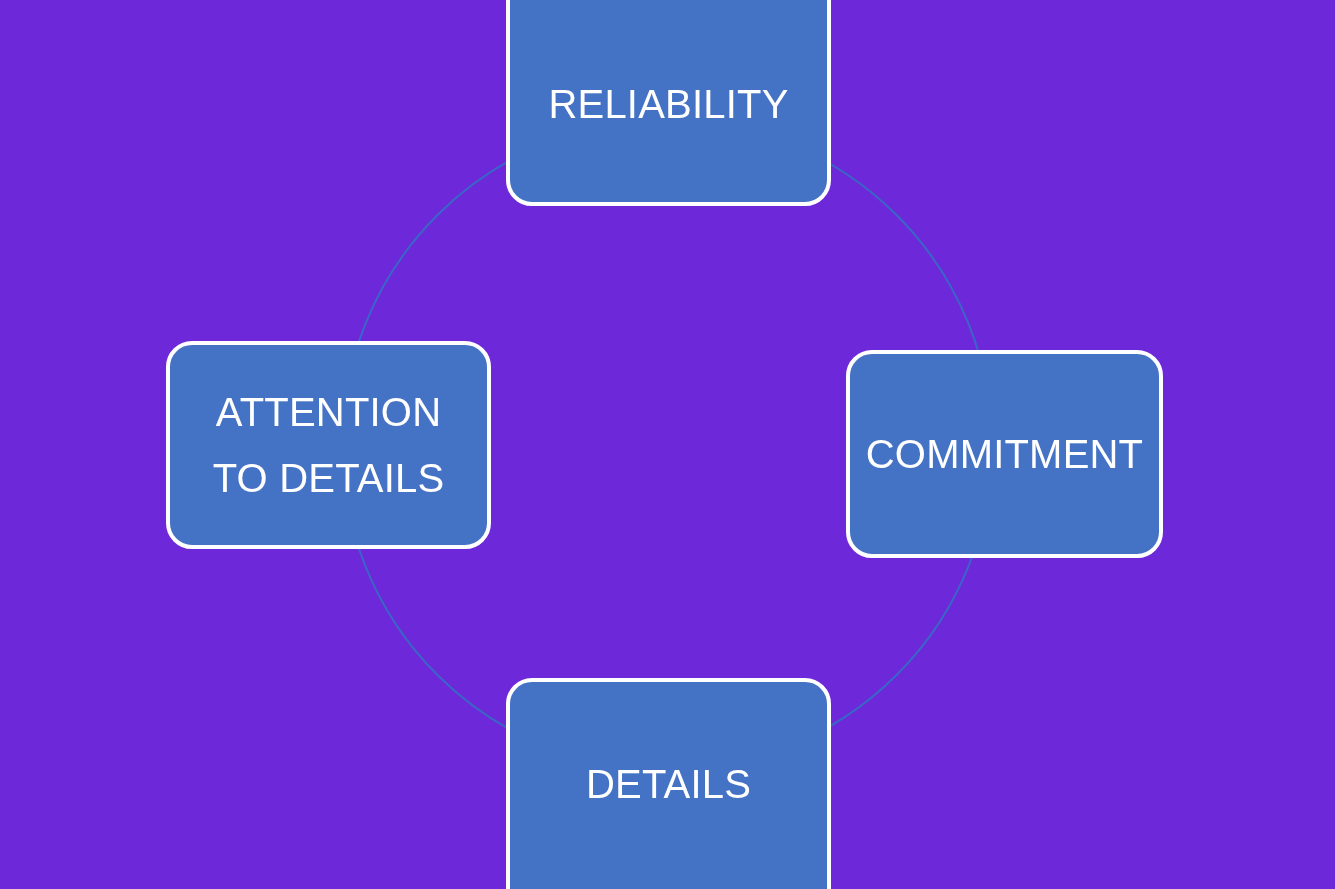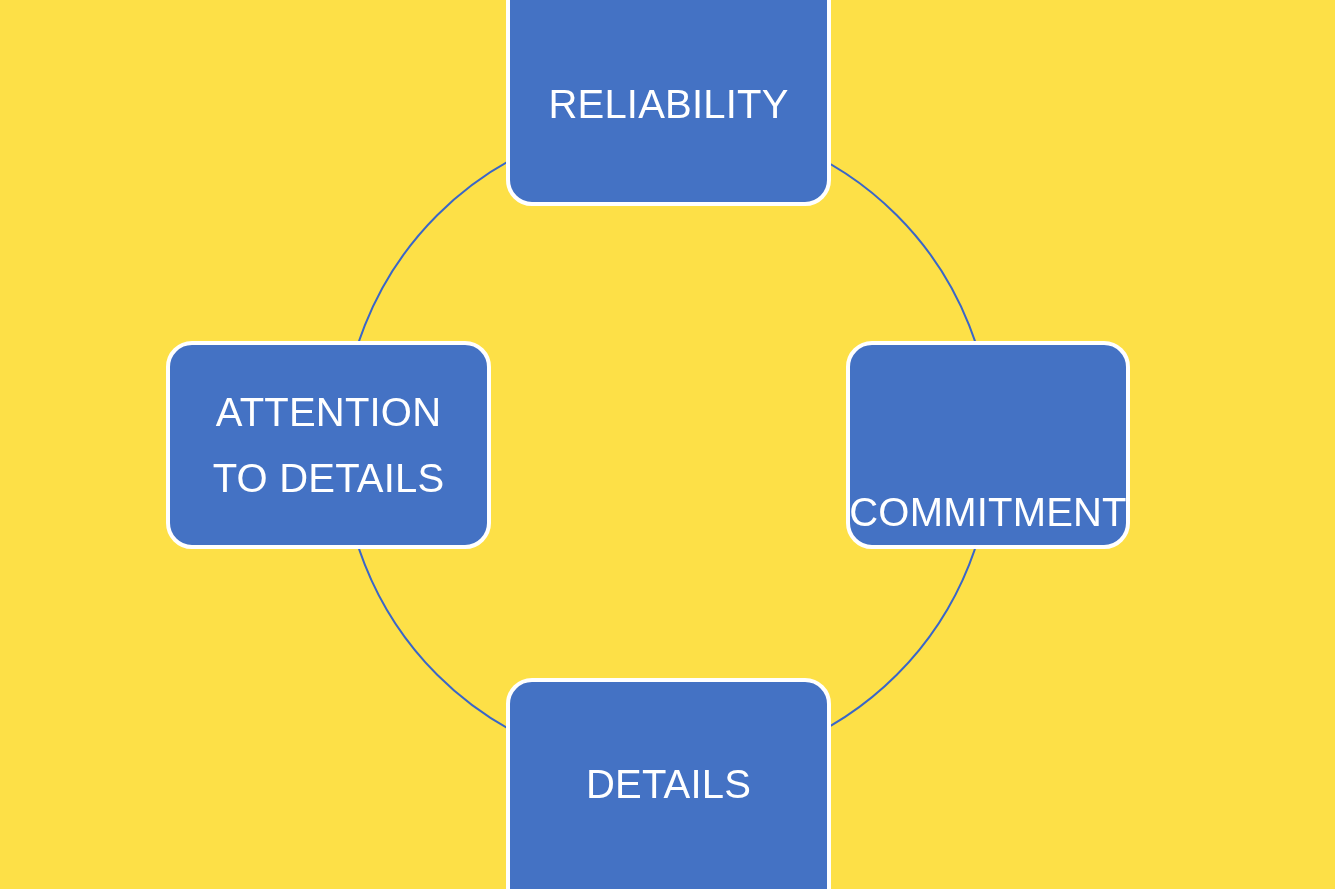"RELIABILITY" div { background: #fde047 -> #6d28d9 }
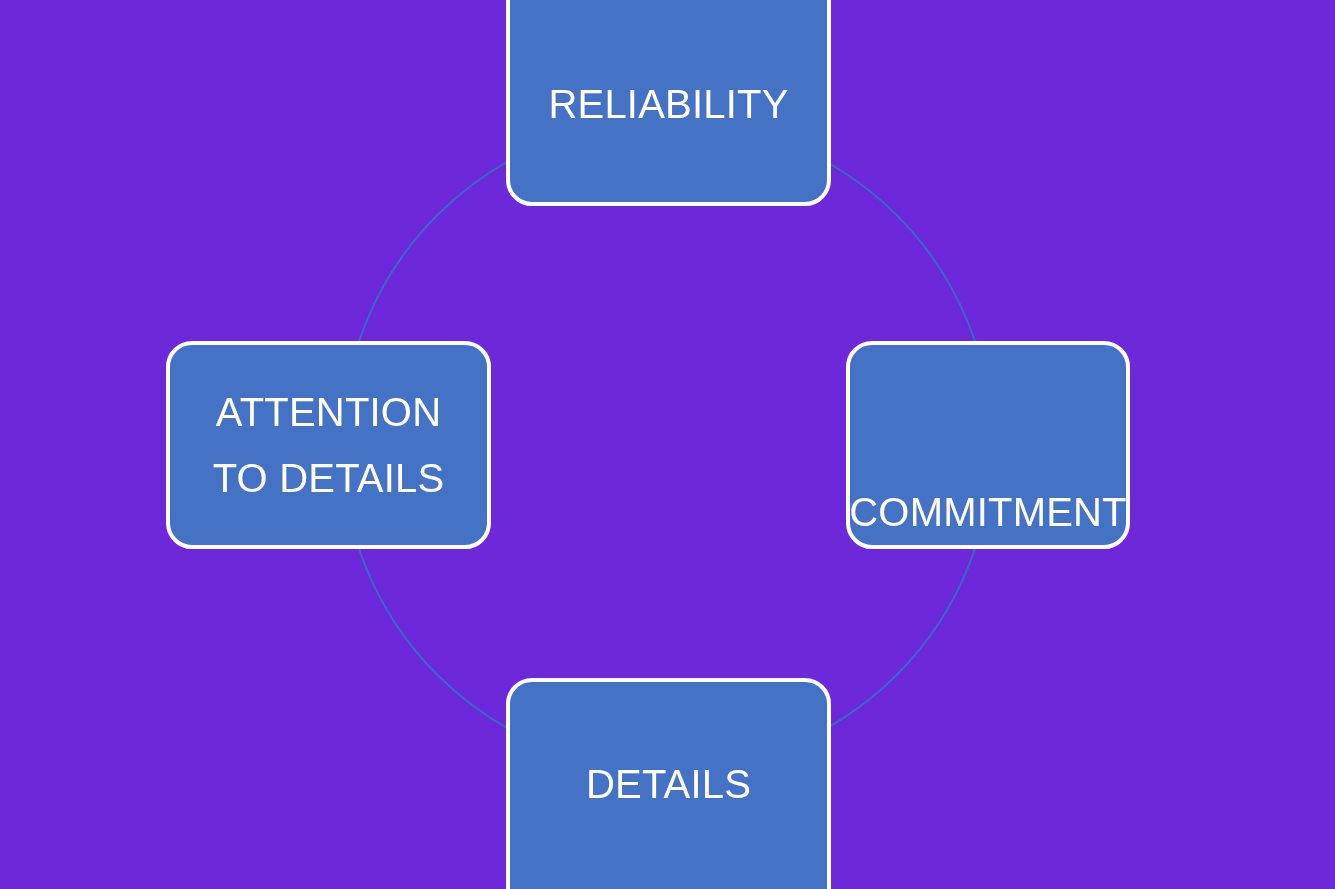"COMMITMENT" #node-right { align-items: flex-end -> none; top: 341px -> 350px; width: 284px -> 317px }
